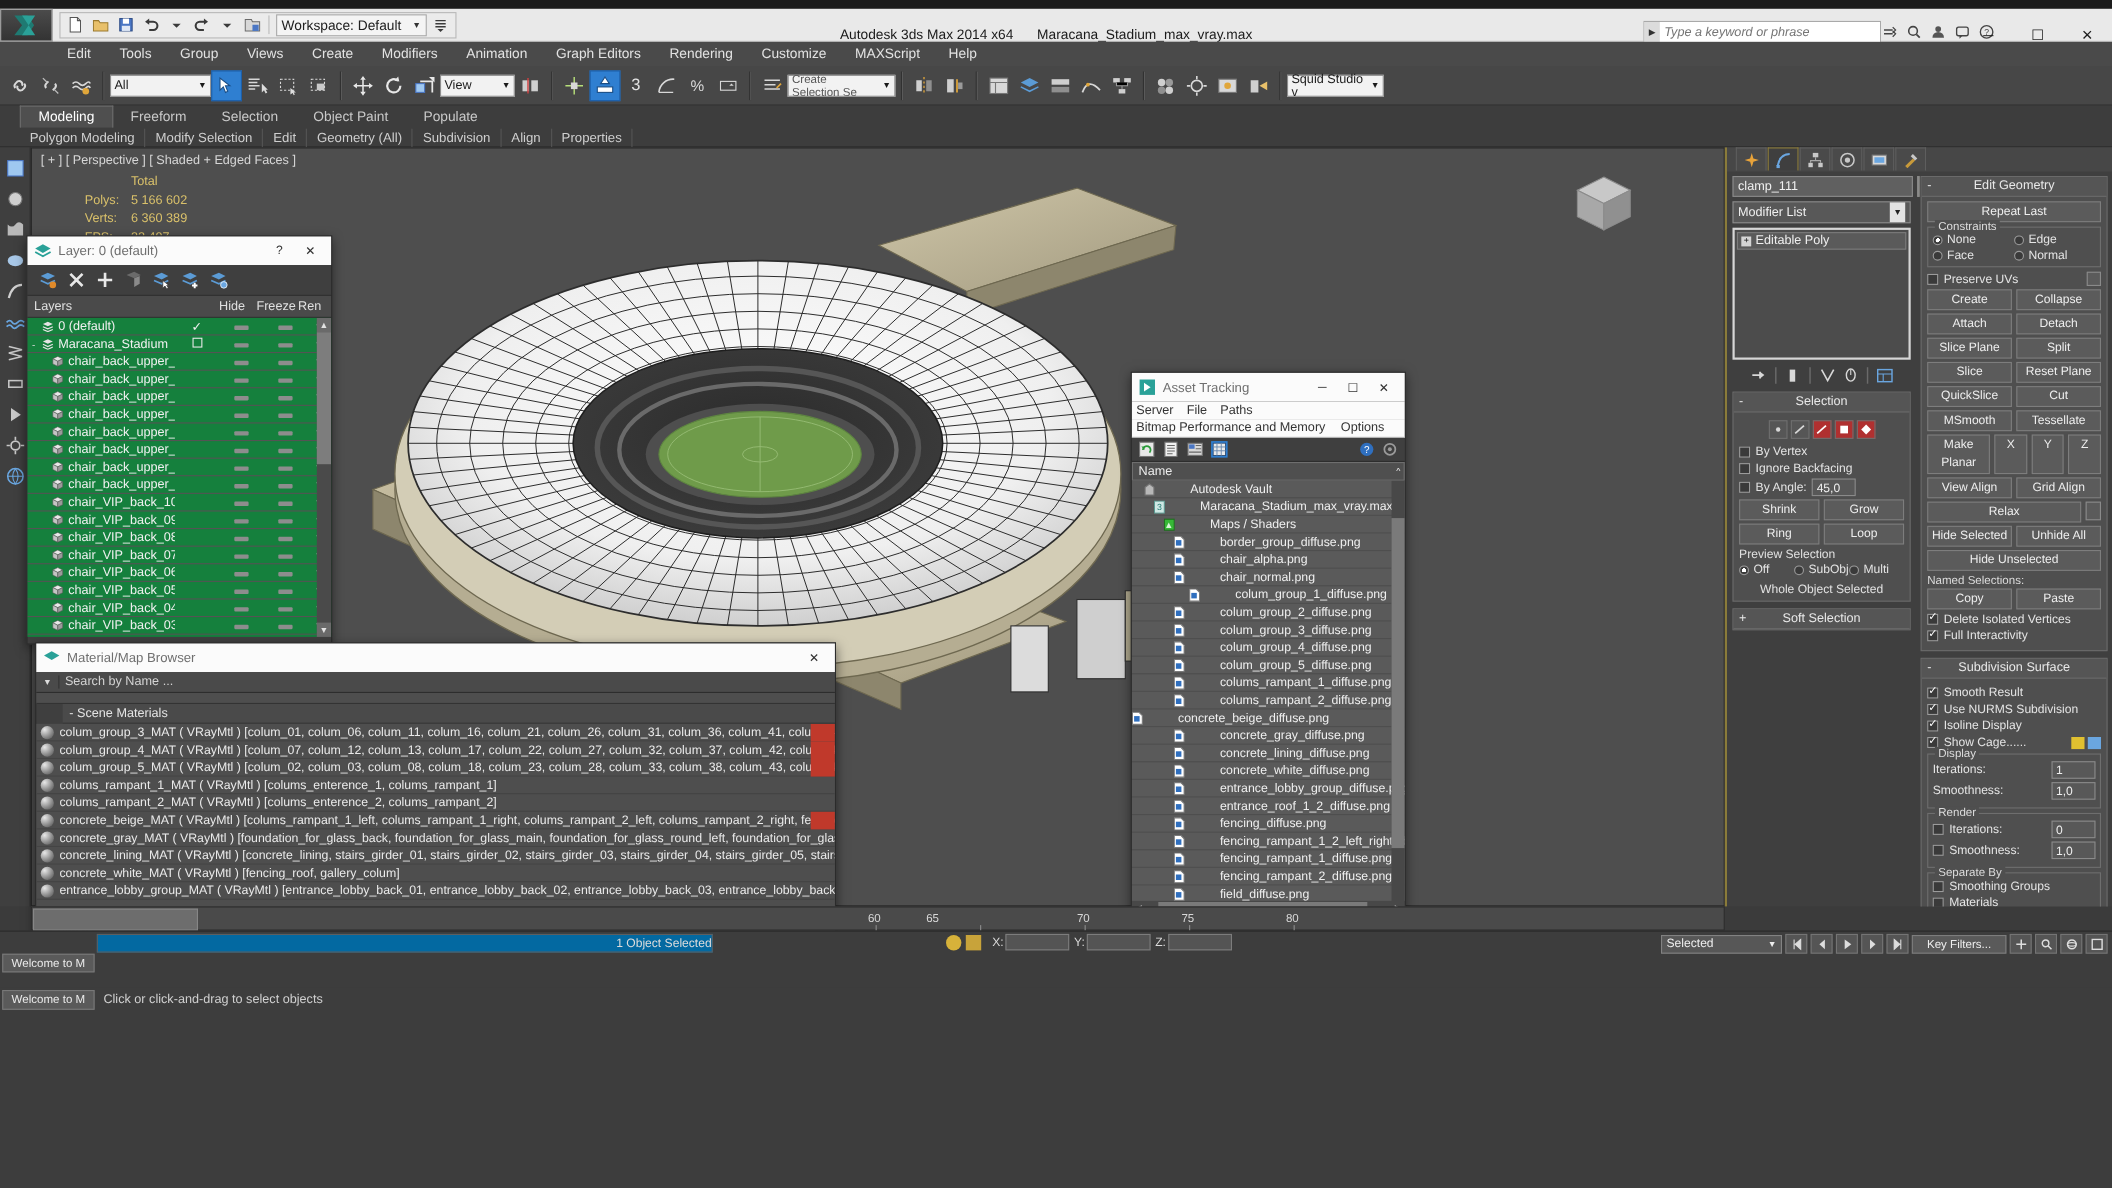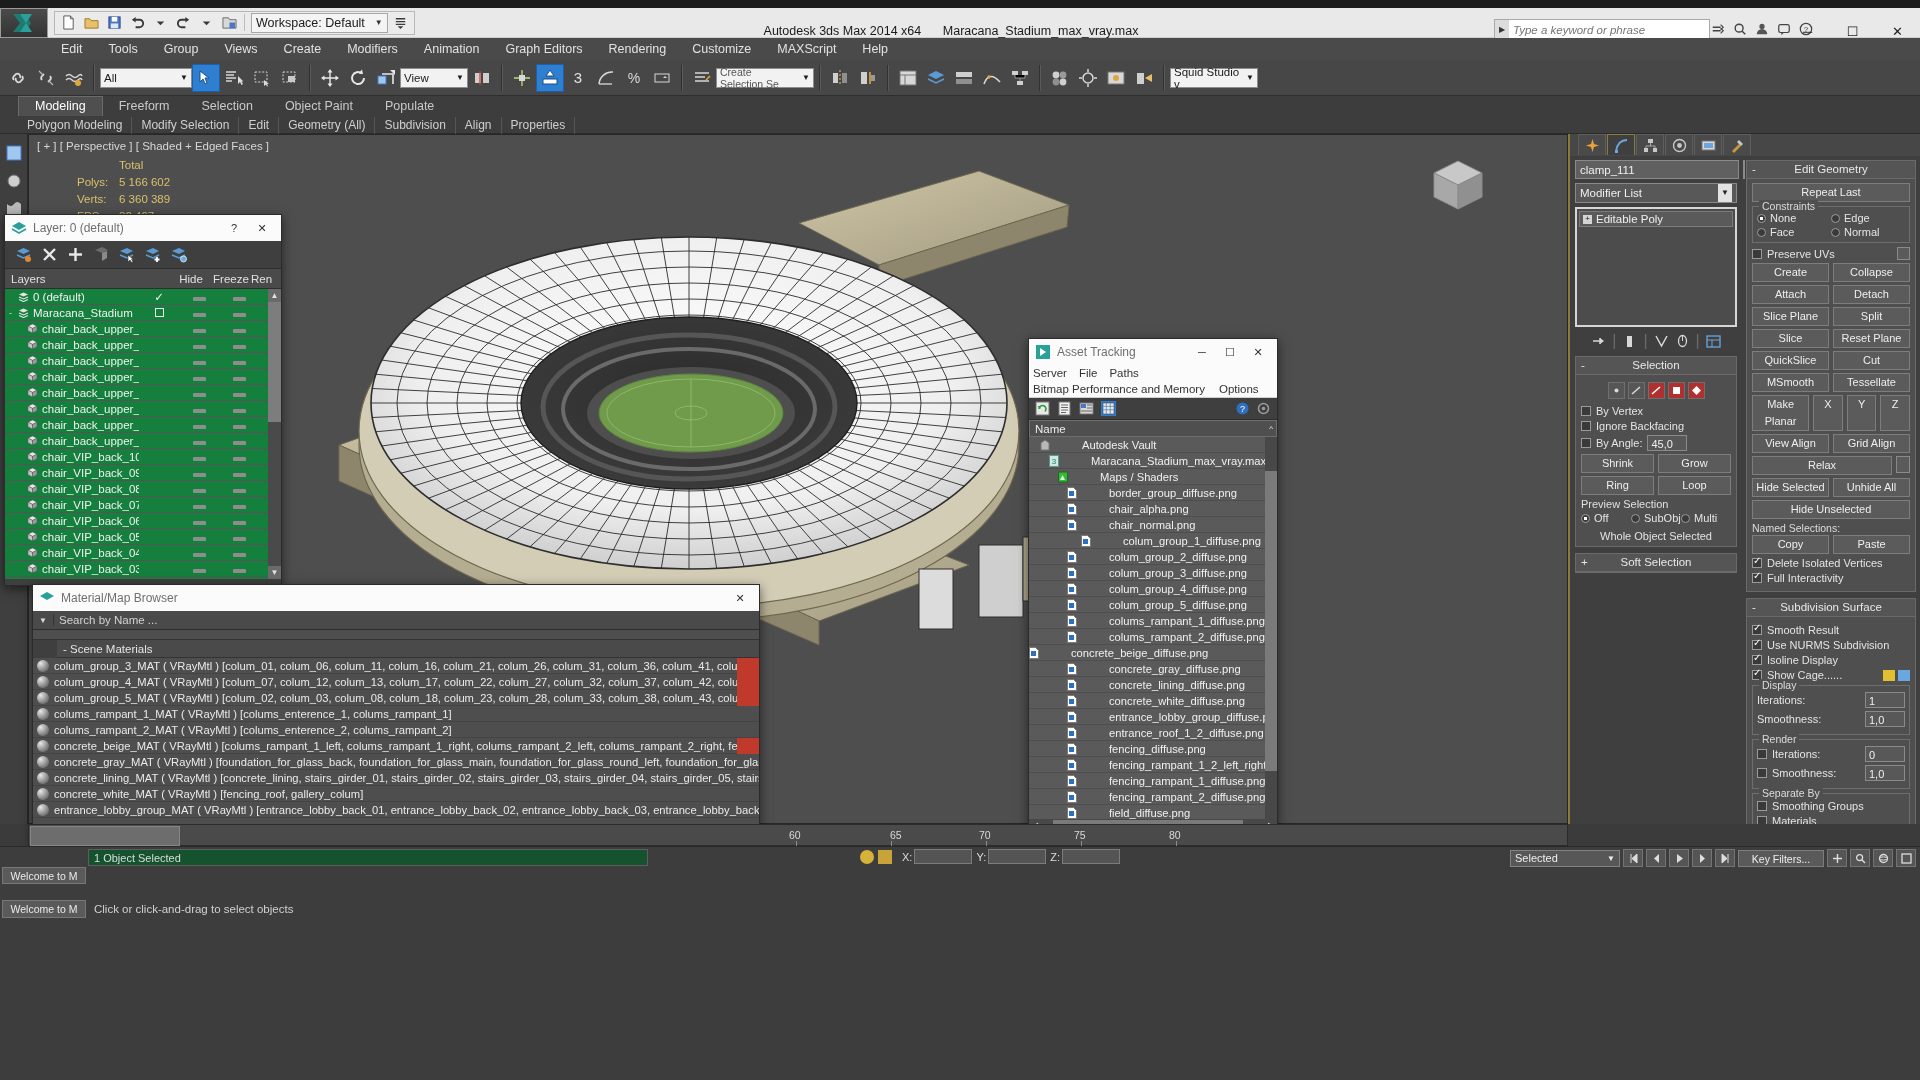"Layer: 0 (default)" #layerwin { left: 4px -> 24px }
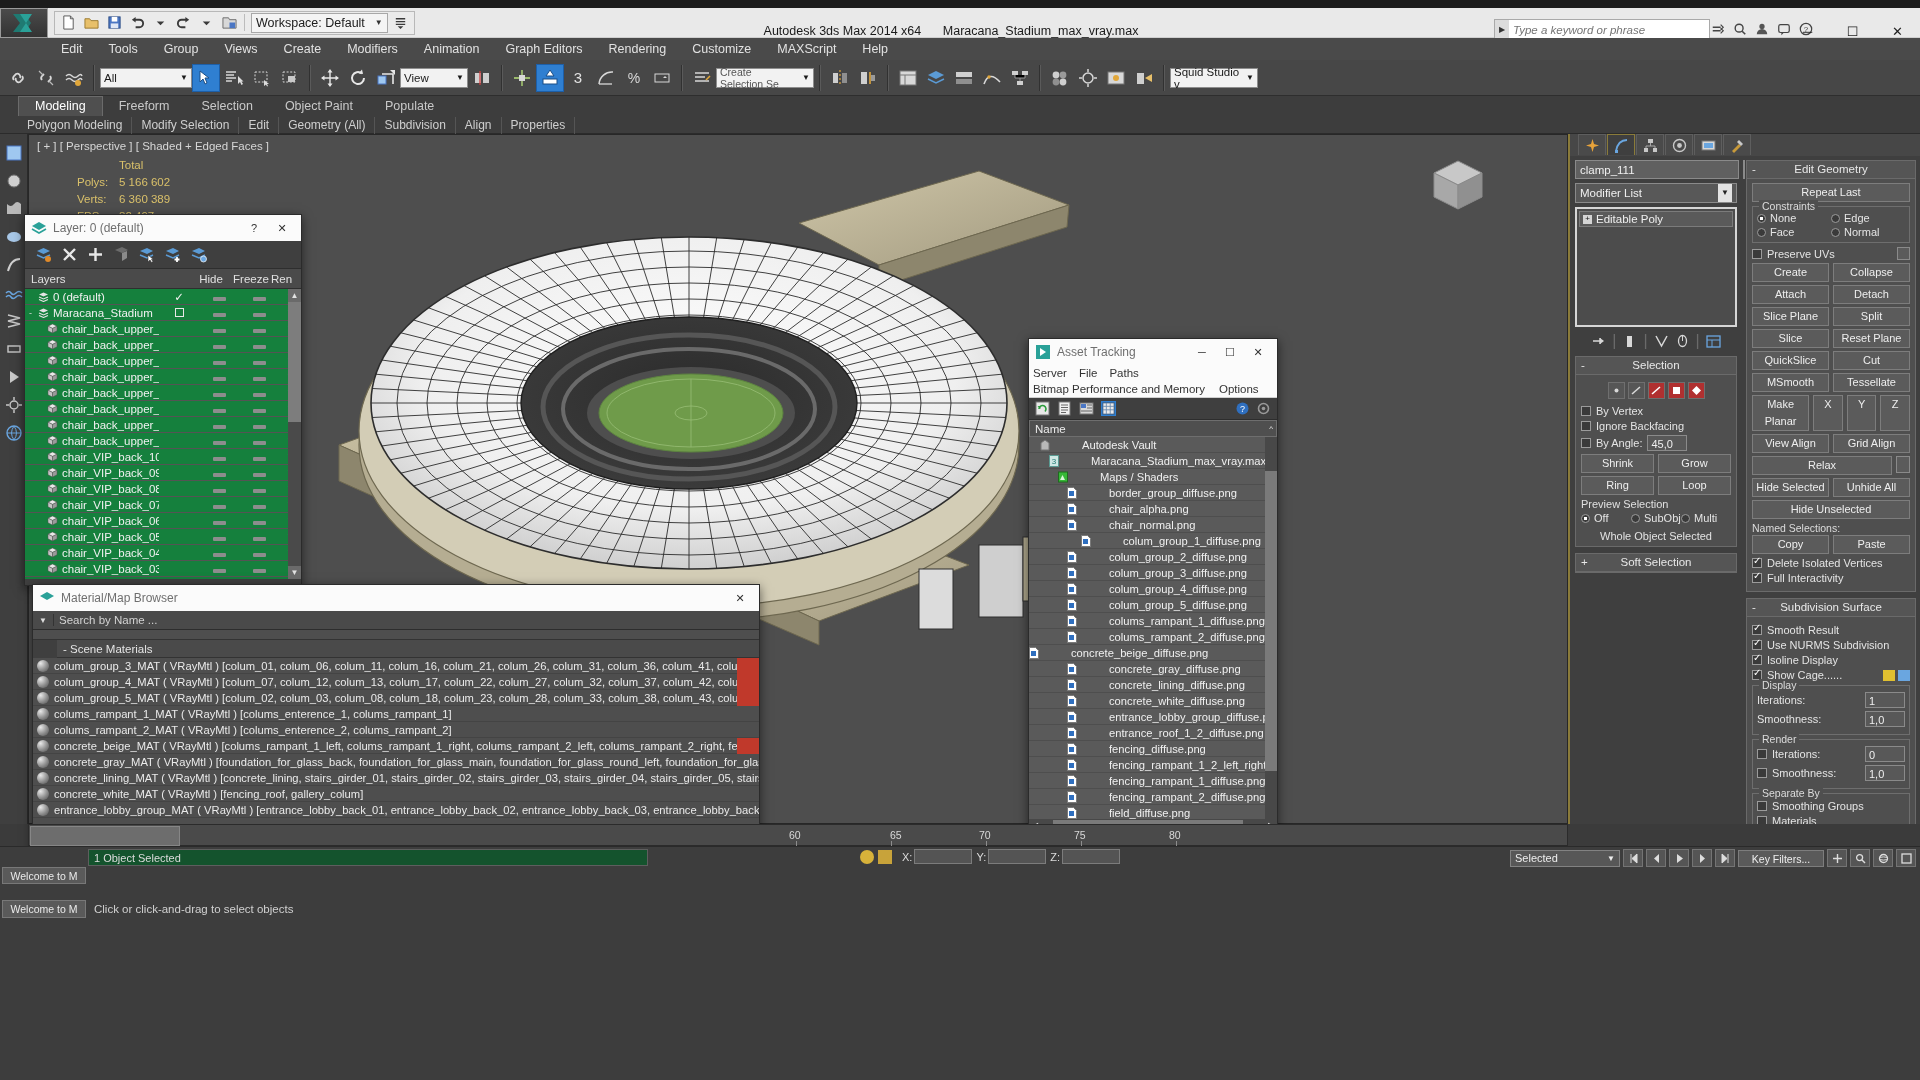"65" span { left: 861px -> 813px }
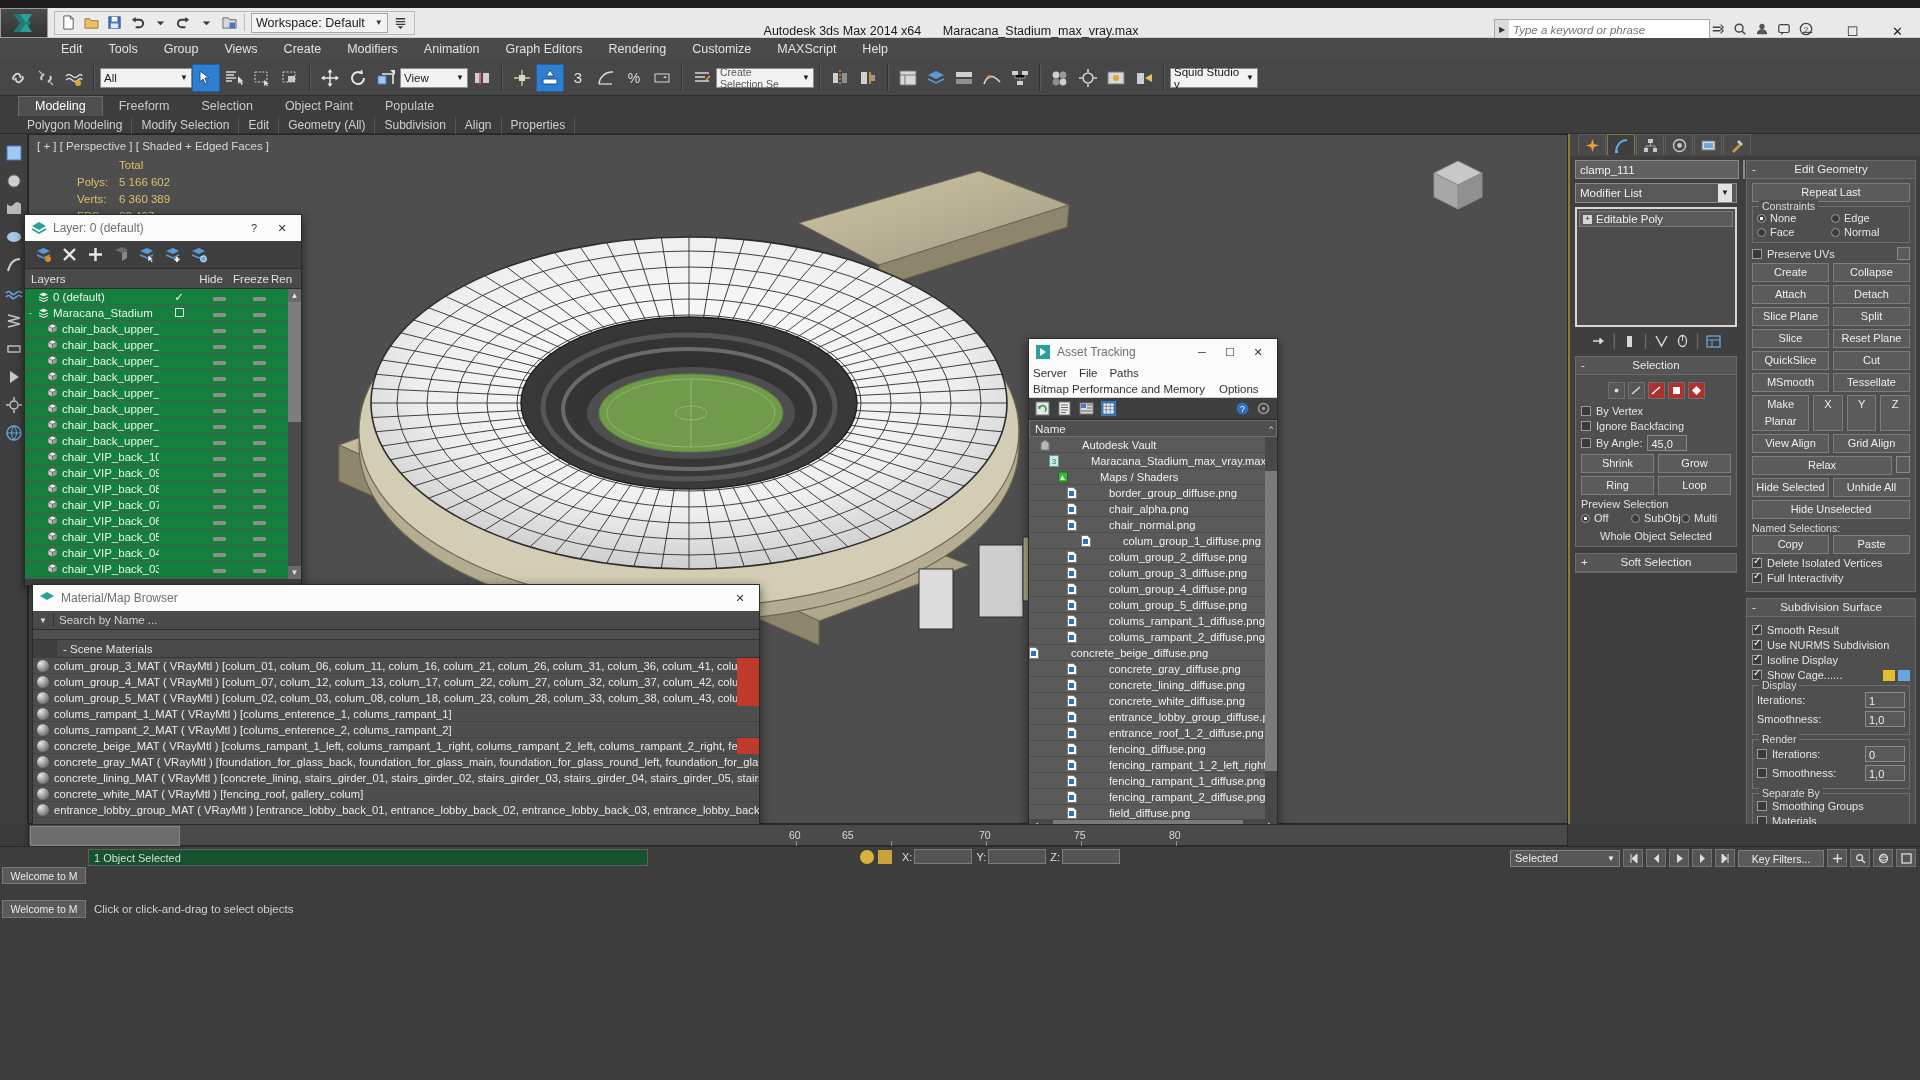"1 Object Selected" .sb-l1 { background: #14532d -> #0369a1; text-align: none -> right }
